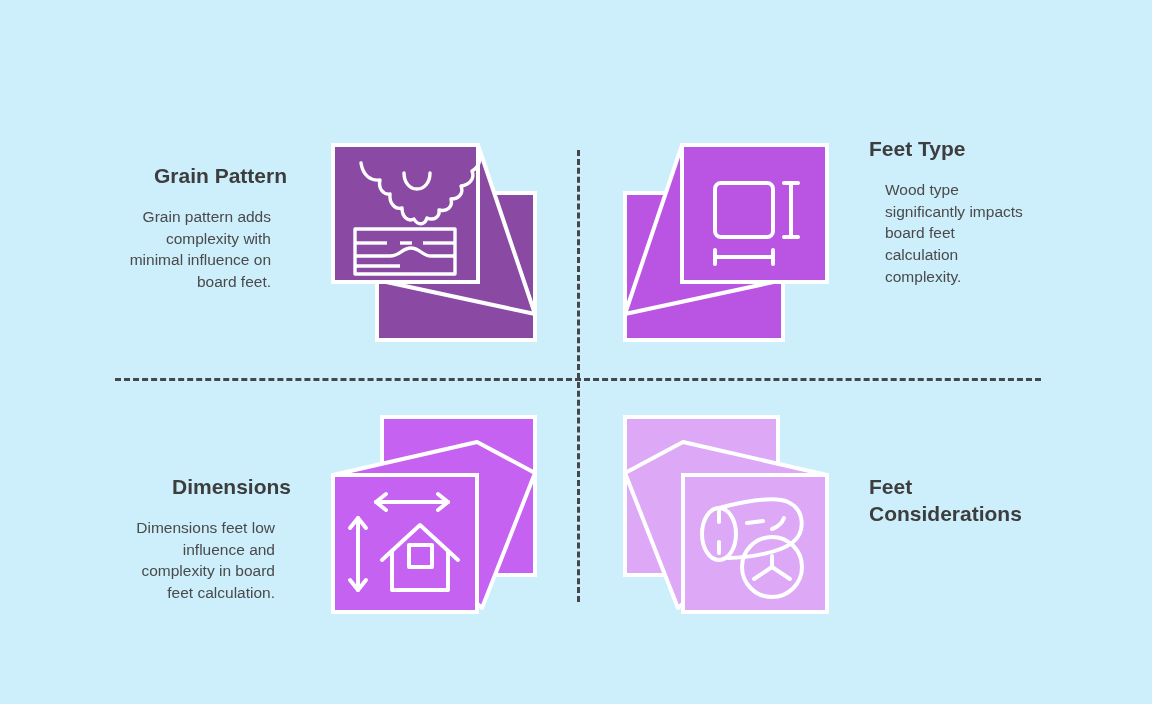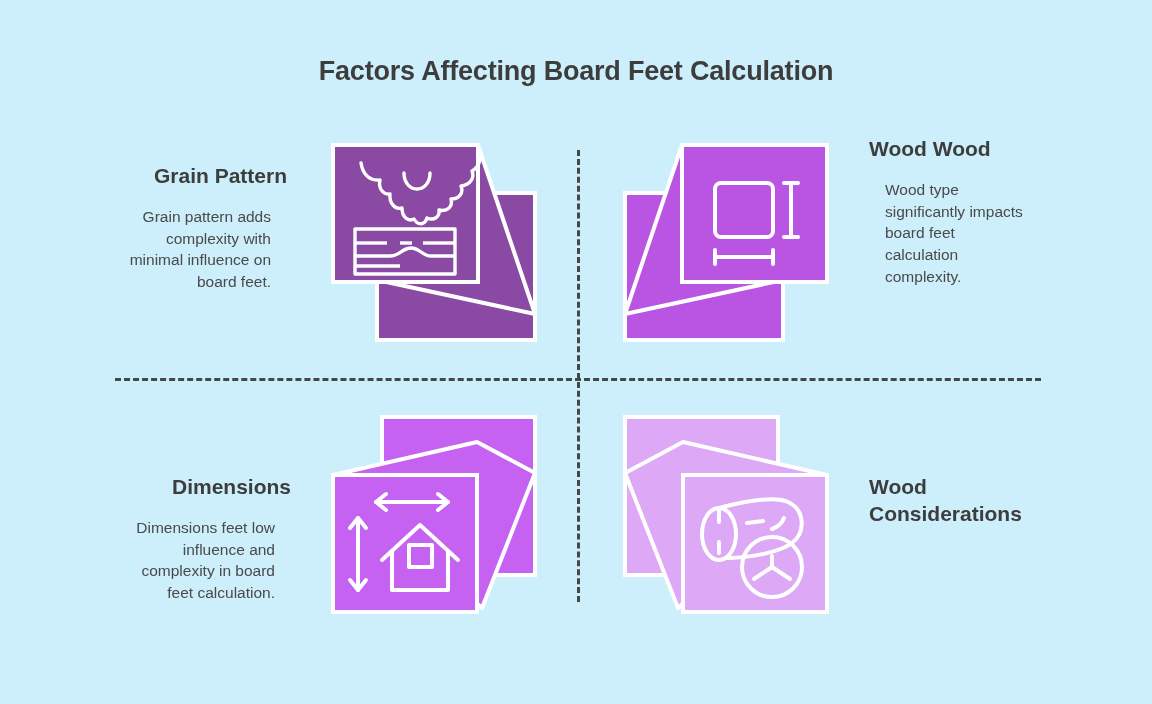"Factors Affecting Board Feet Calculation" div { html: <div>Factors Affecting Board Feet Calculation</div> -> none }
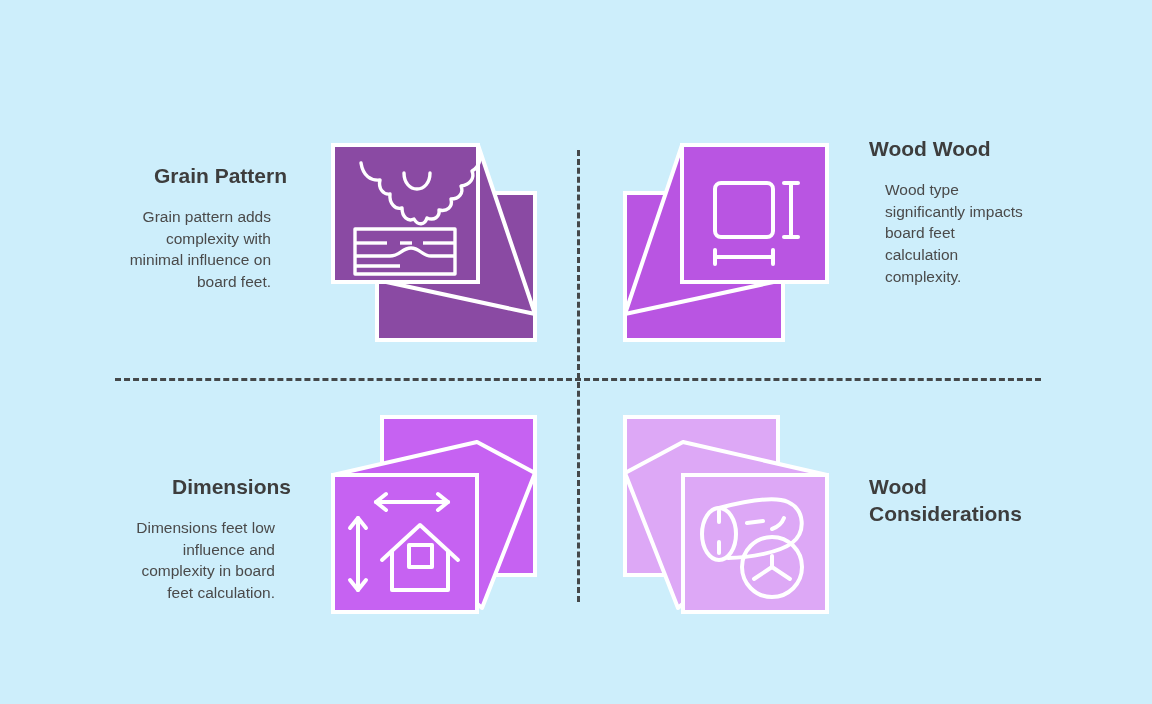"Wood Wood" h2 { text: Wood Wood -> Feet Type }
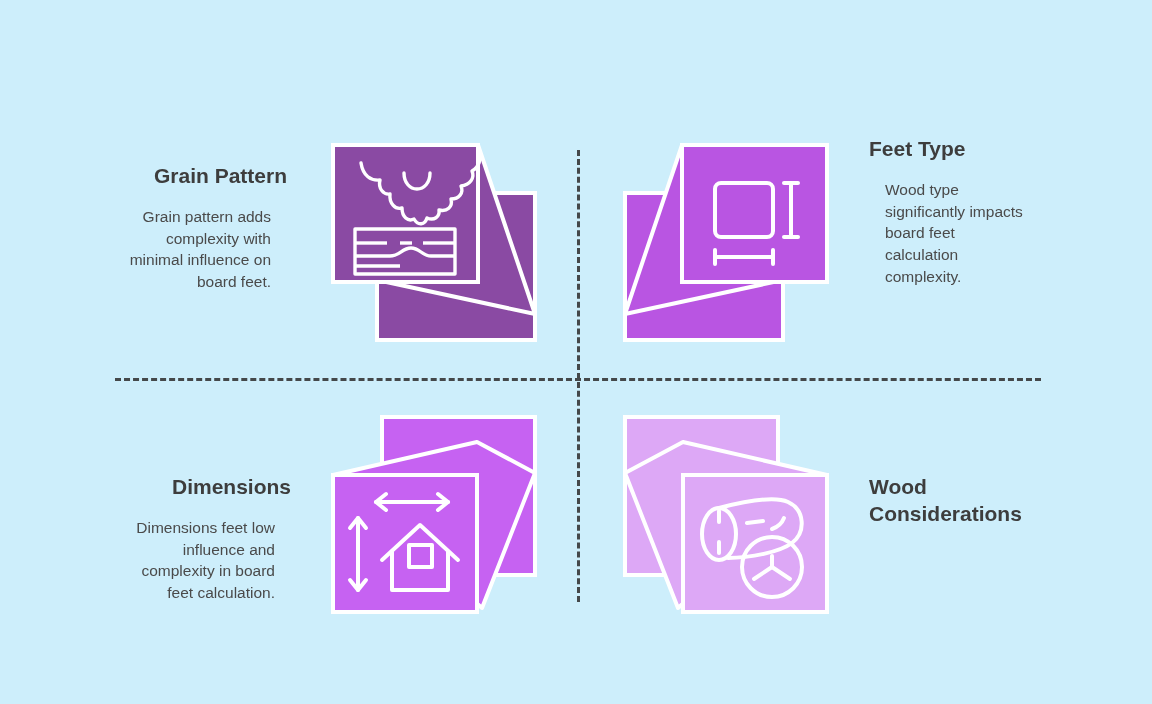"Wood Considerations" h2 { text: Wood -> Feet }
